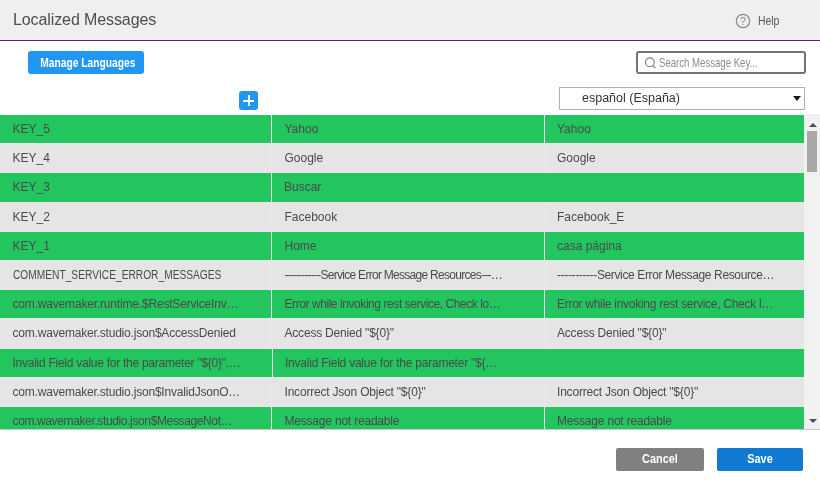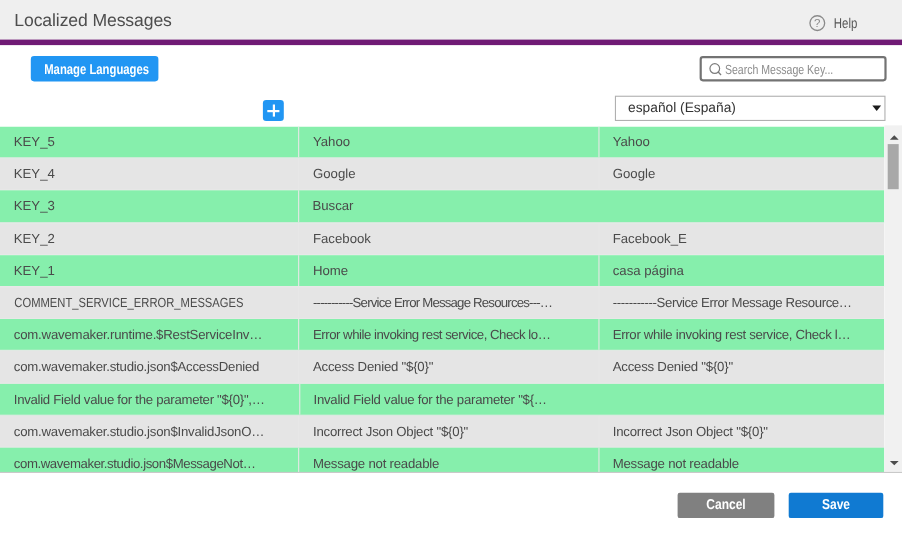"Localized Messages" #titlebar { border-bottom: 5px solid #701a75 -> 1px solid #701a75 }
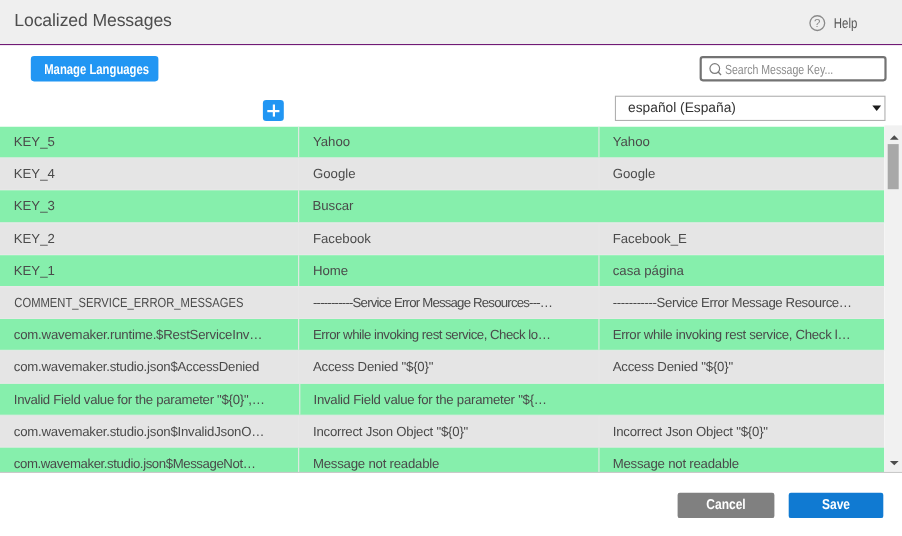"español (España)" #select { padding-left: 11px -> 22px }
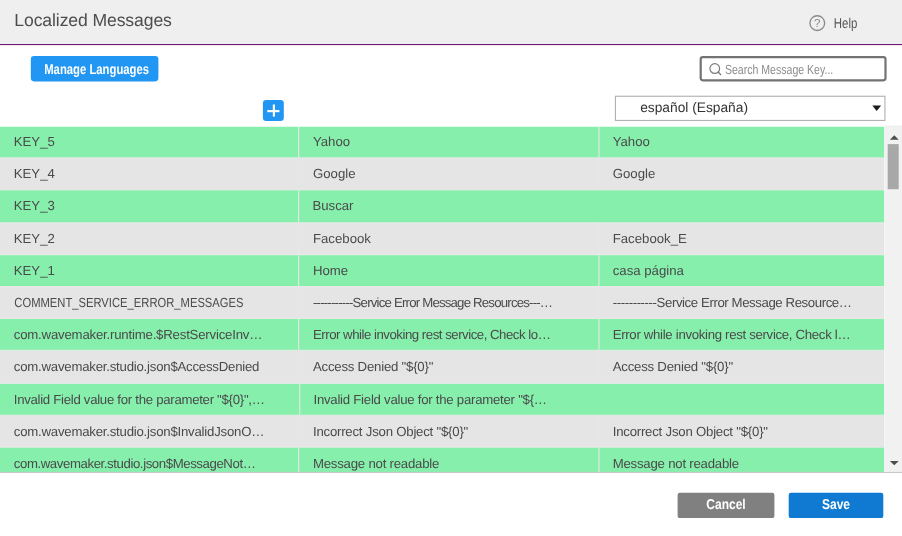"KEY_5" .tr { background: #86efac -> #22c55e }
